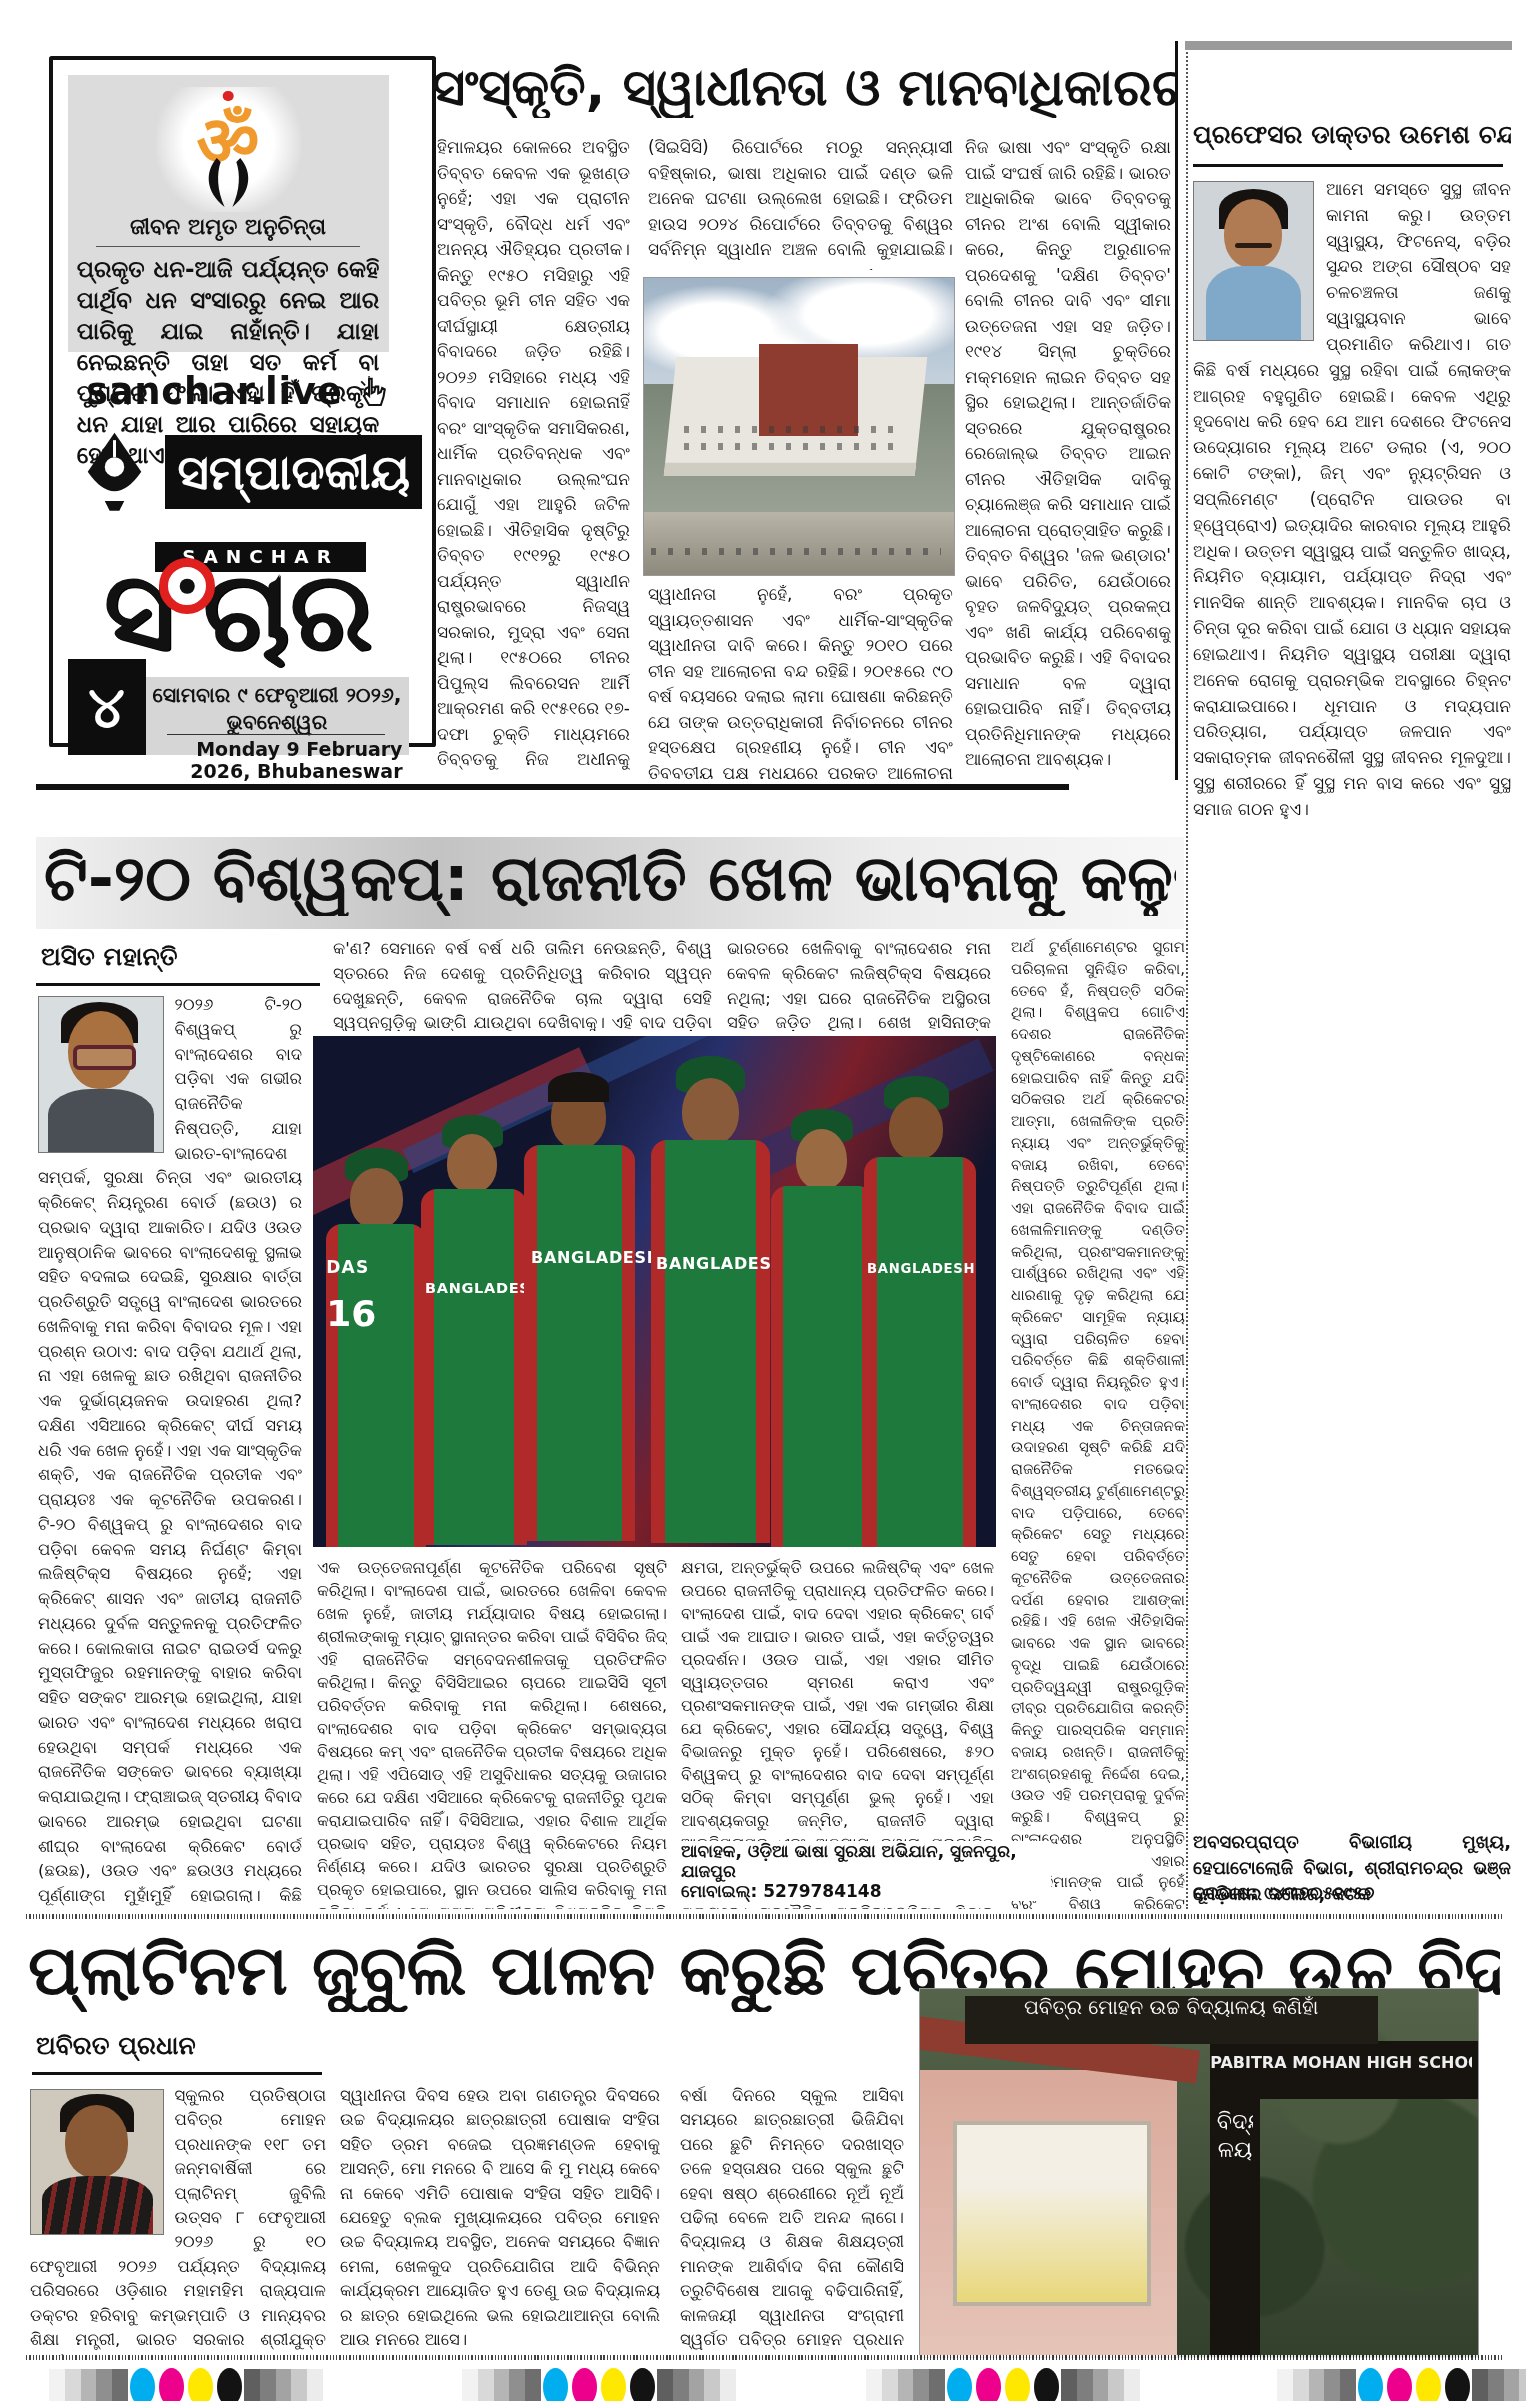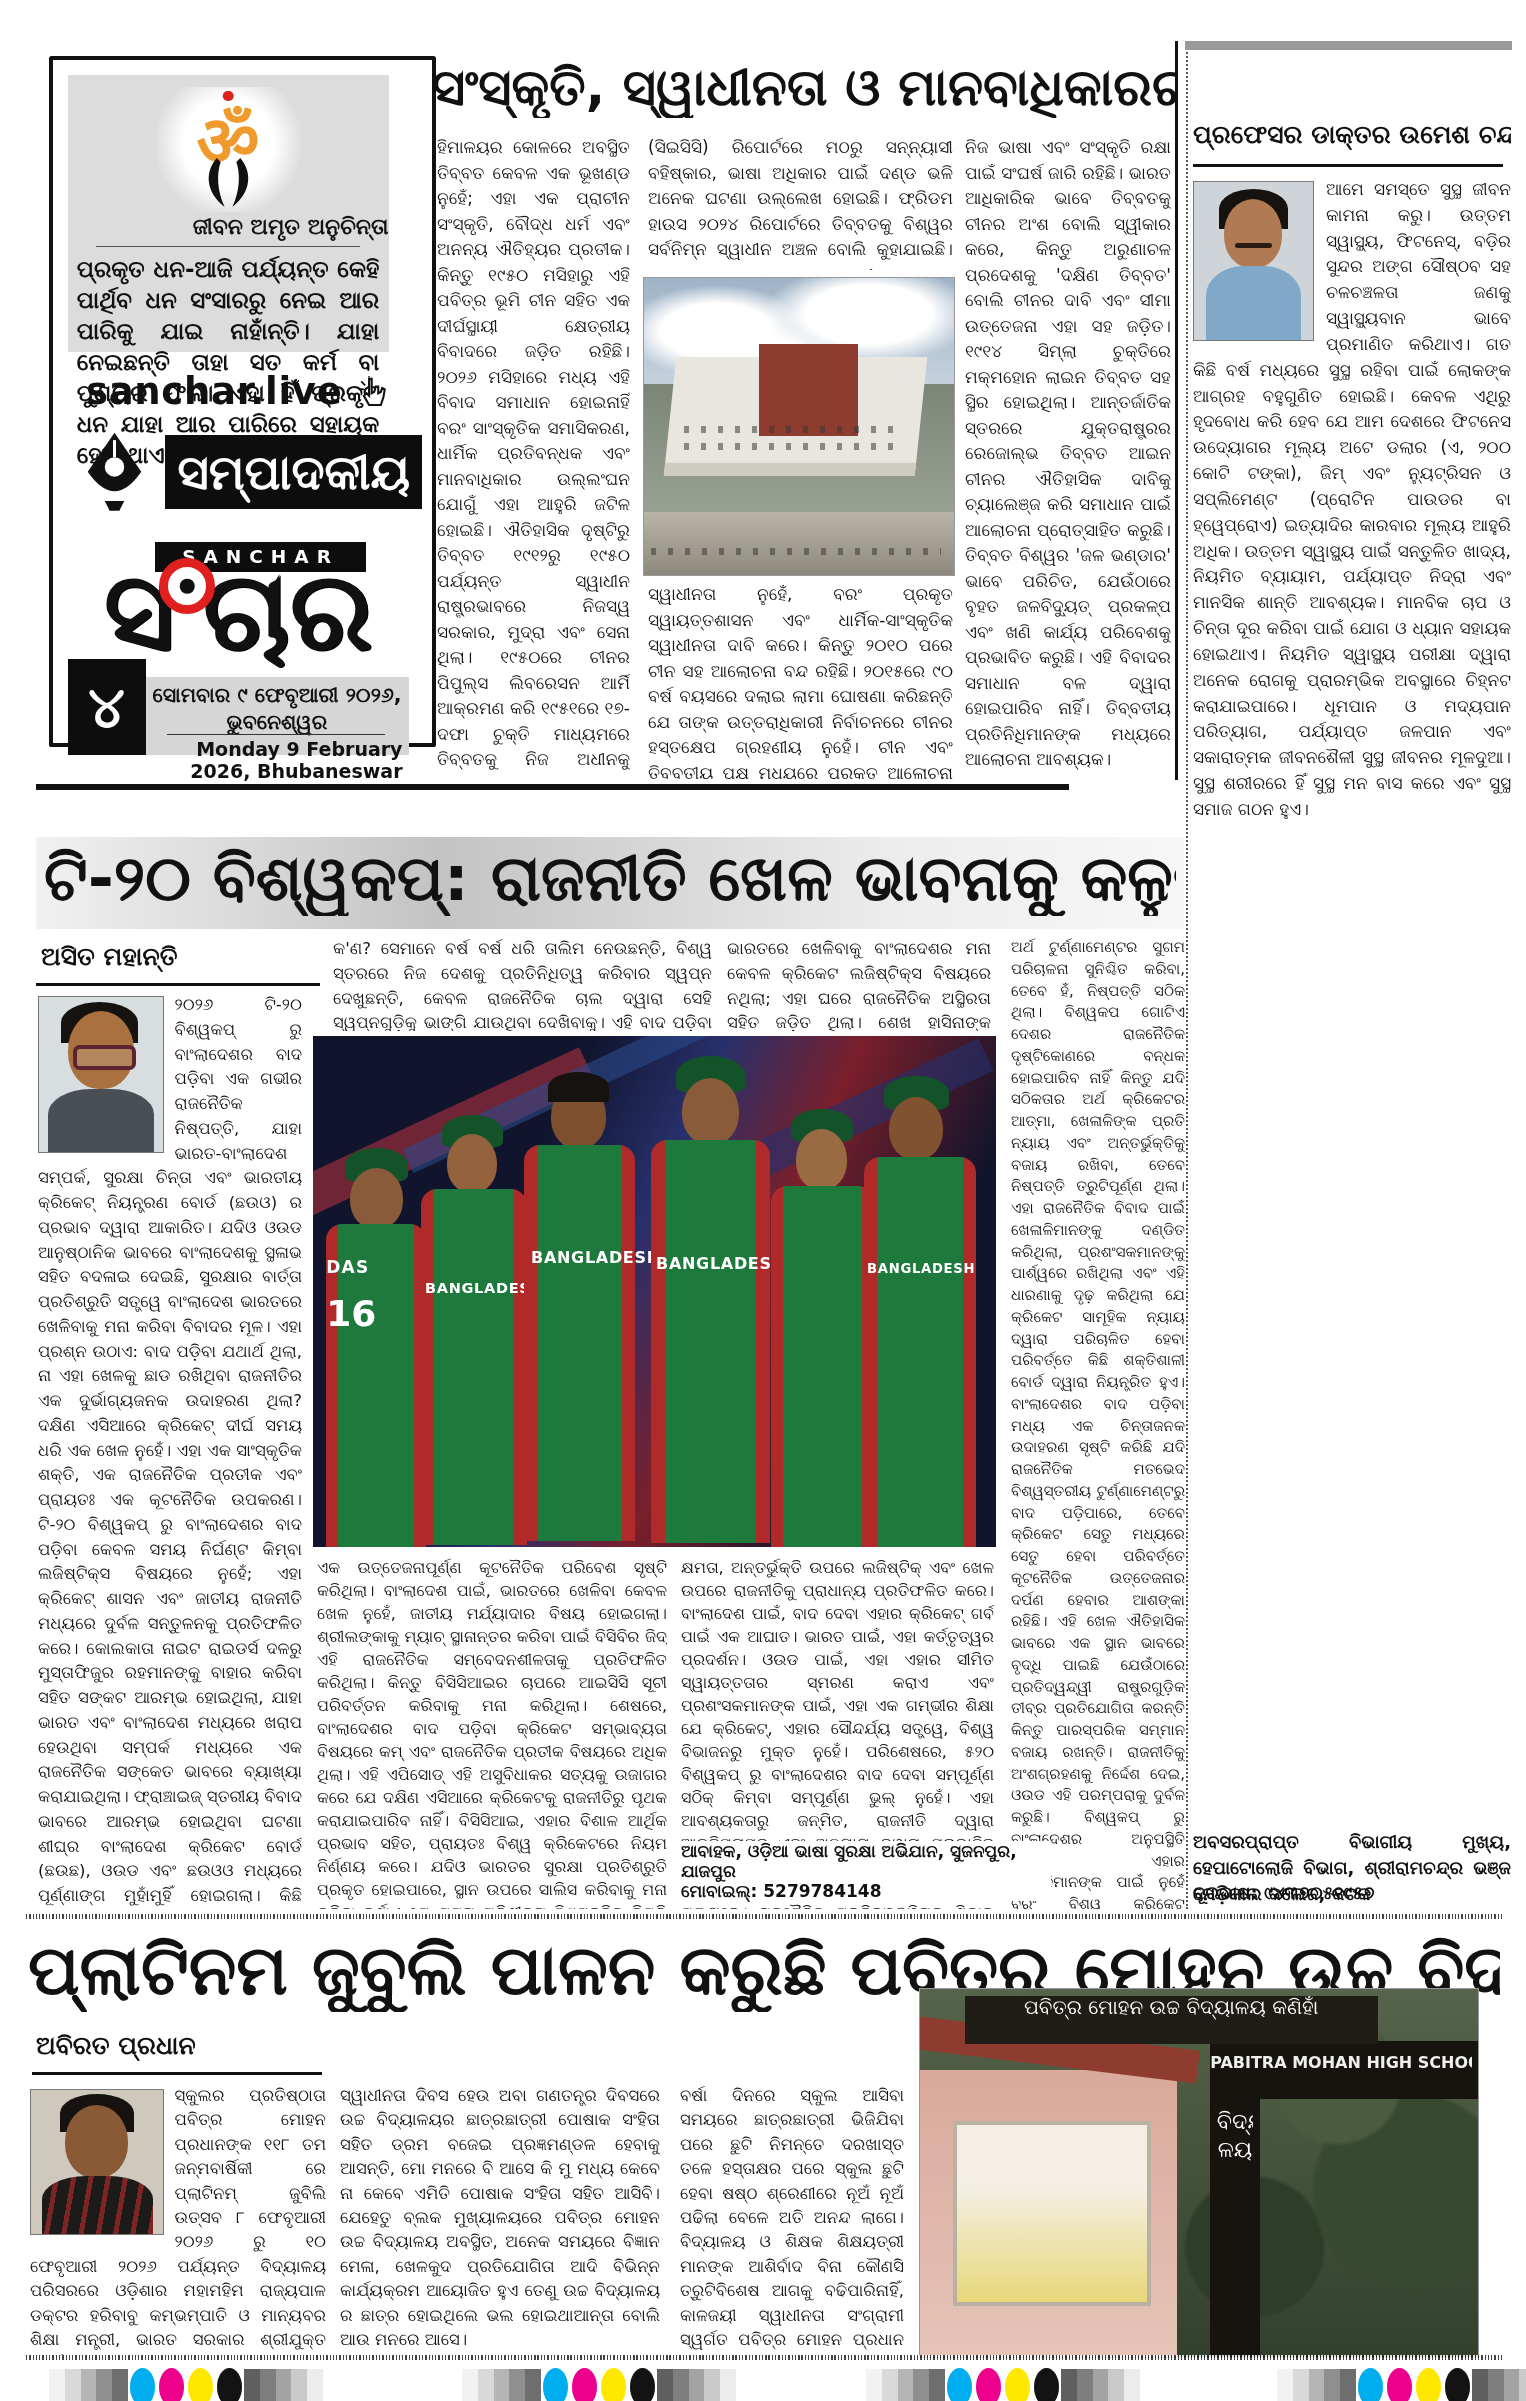"ଜୀବନ ଅମୃତ ଅନୁଚିନ୍ତା" .org-line { text-align: right -> none }
